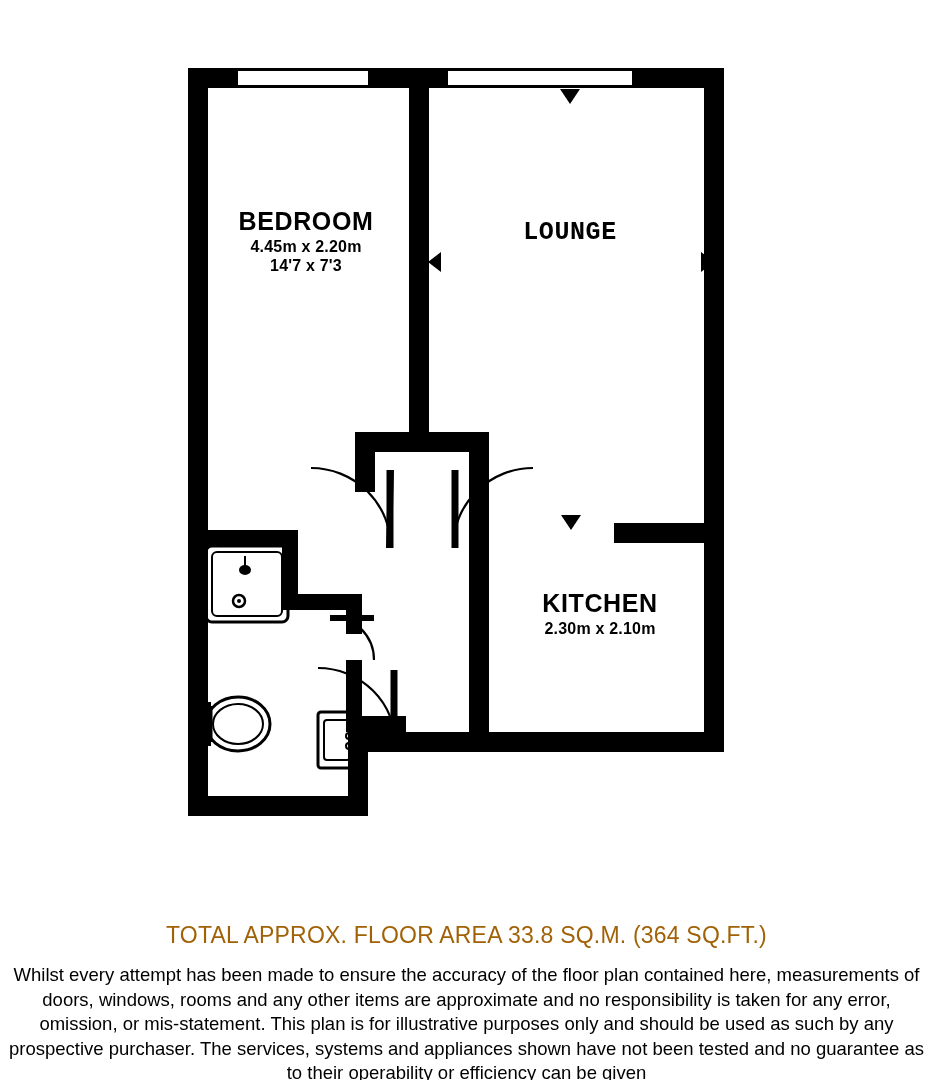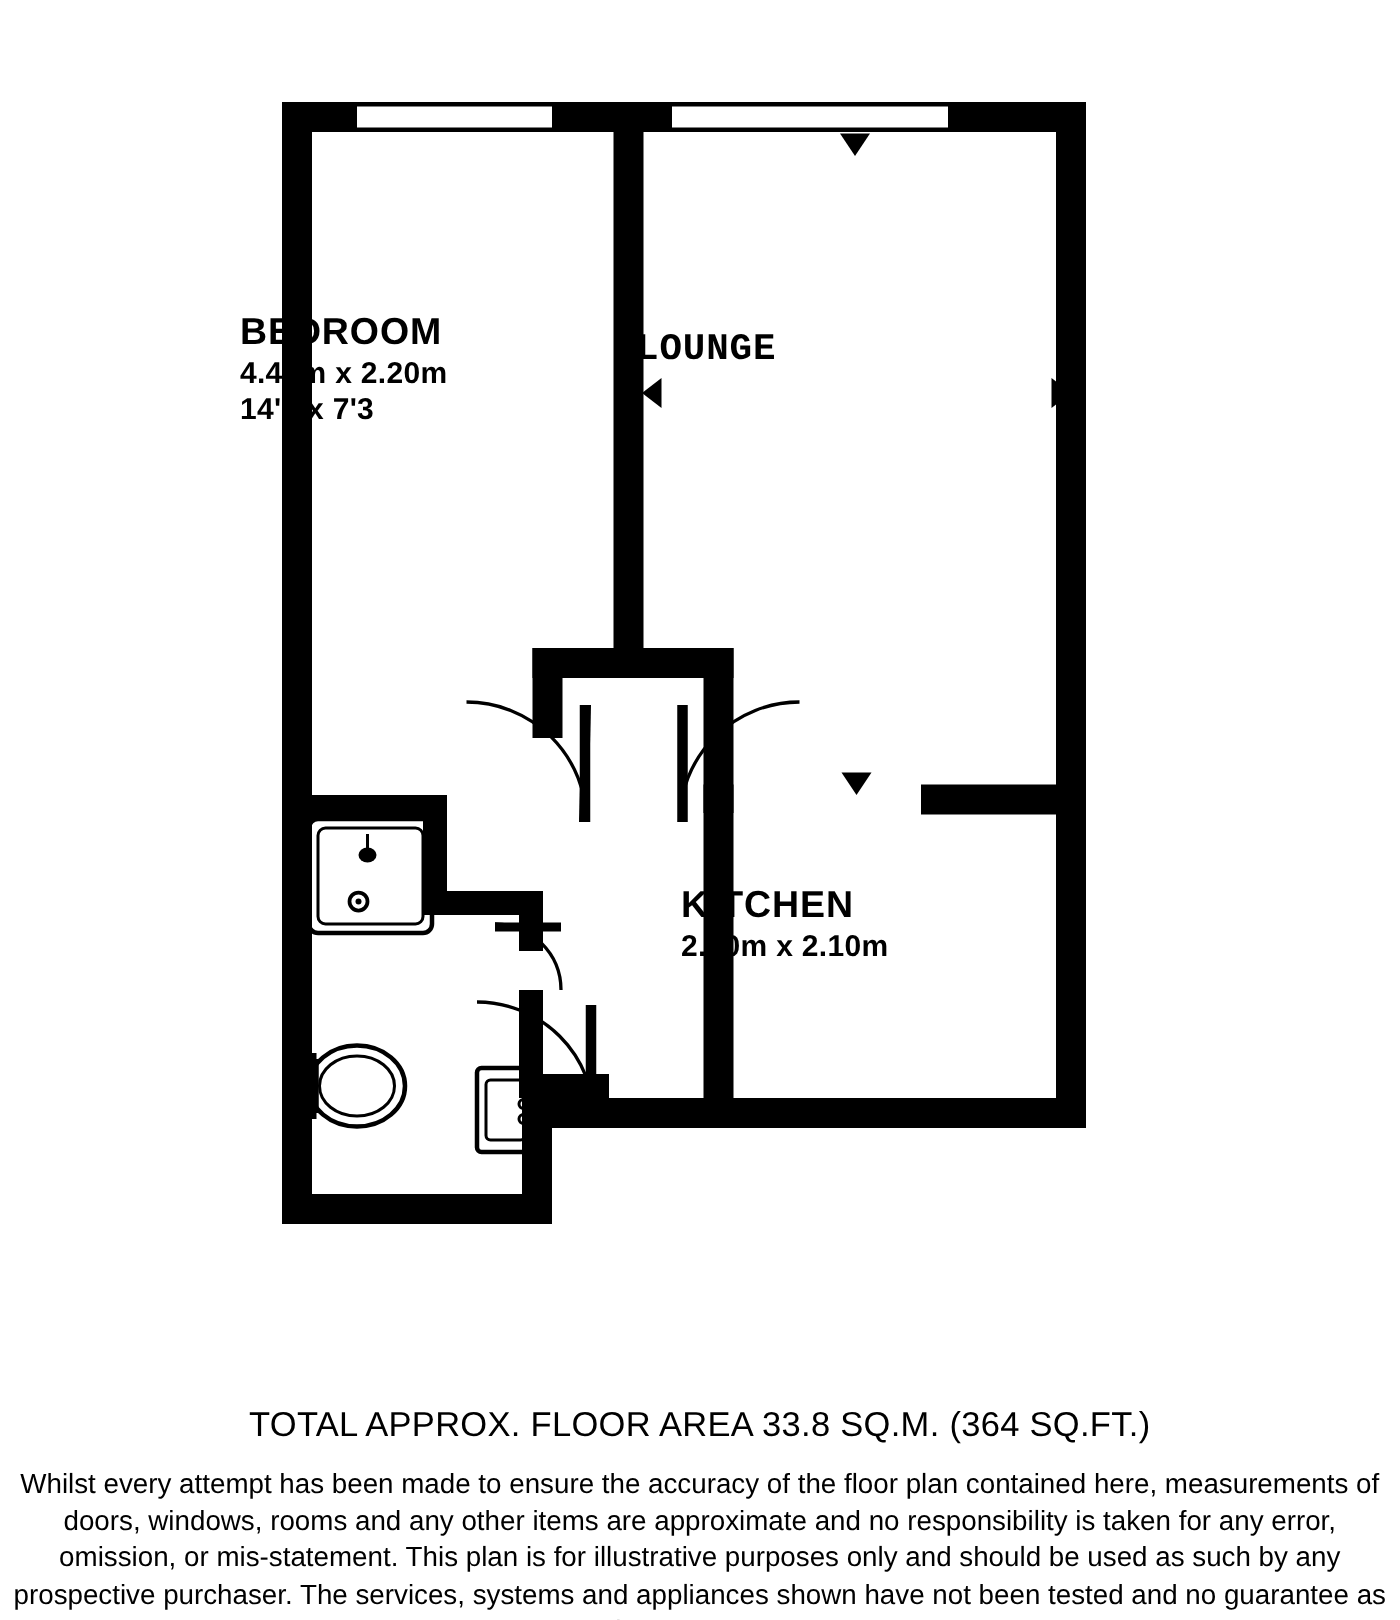"BEDROOM" .room-label { text-align: none -> center }
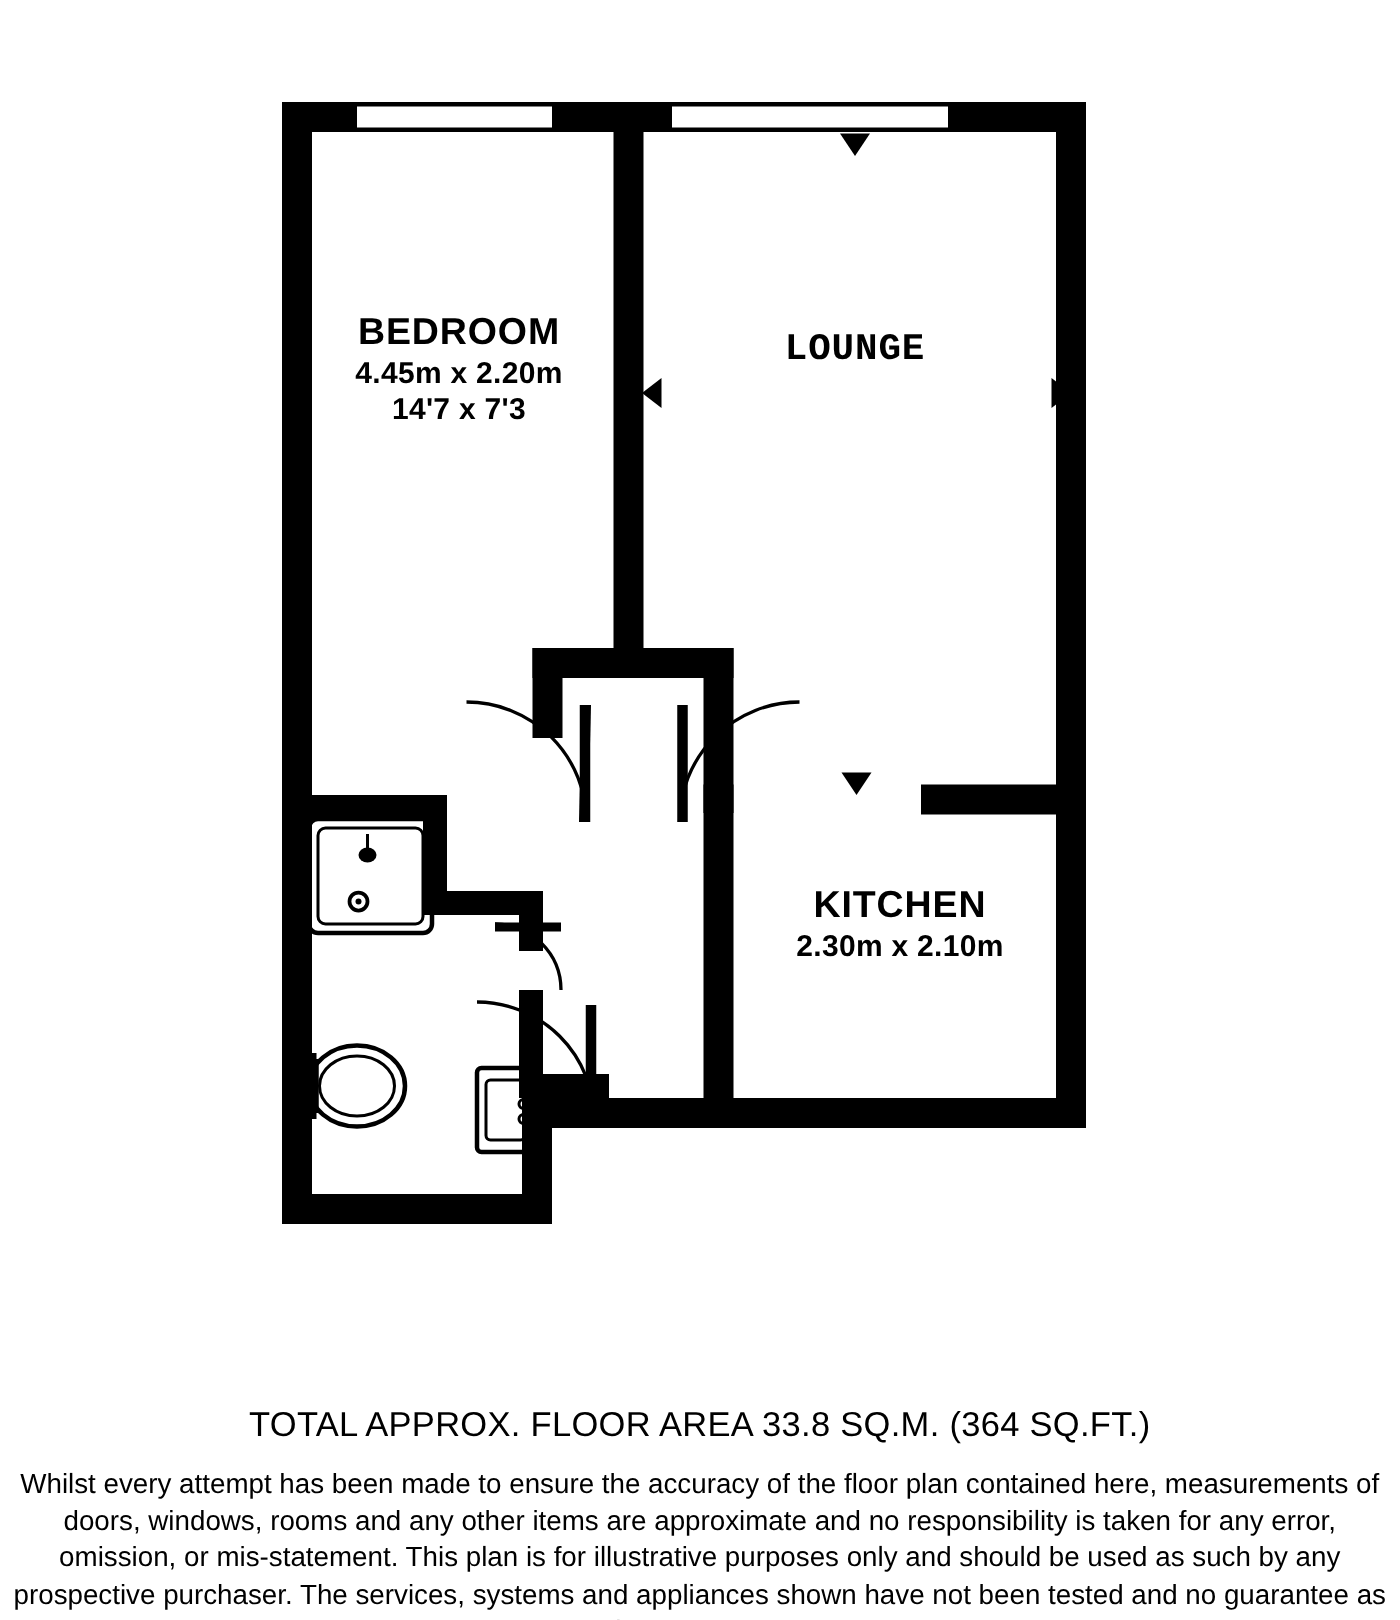"4.45m x 2.20m" .room-label .dim { font-size: 20px -> 16px }
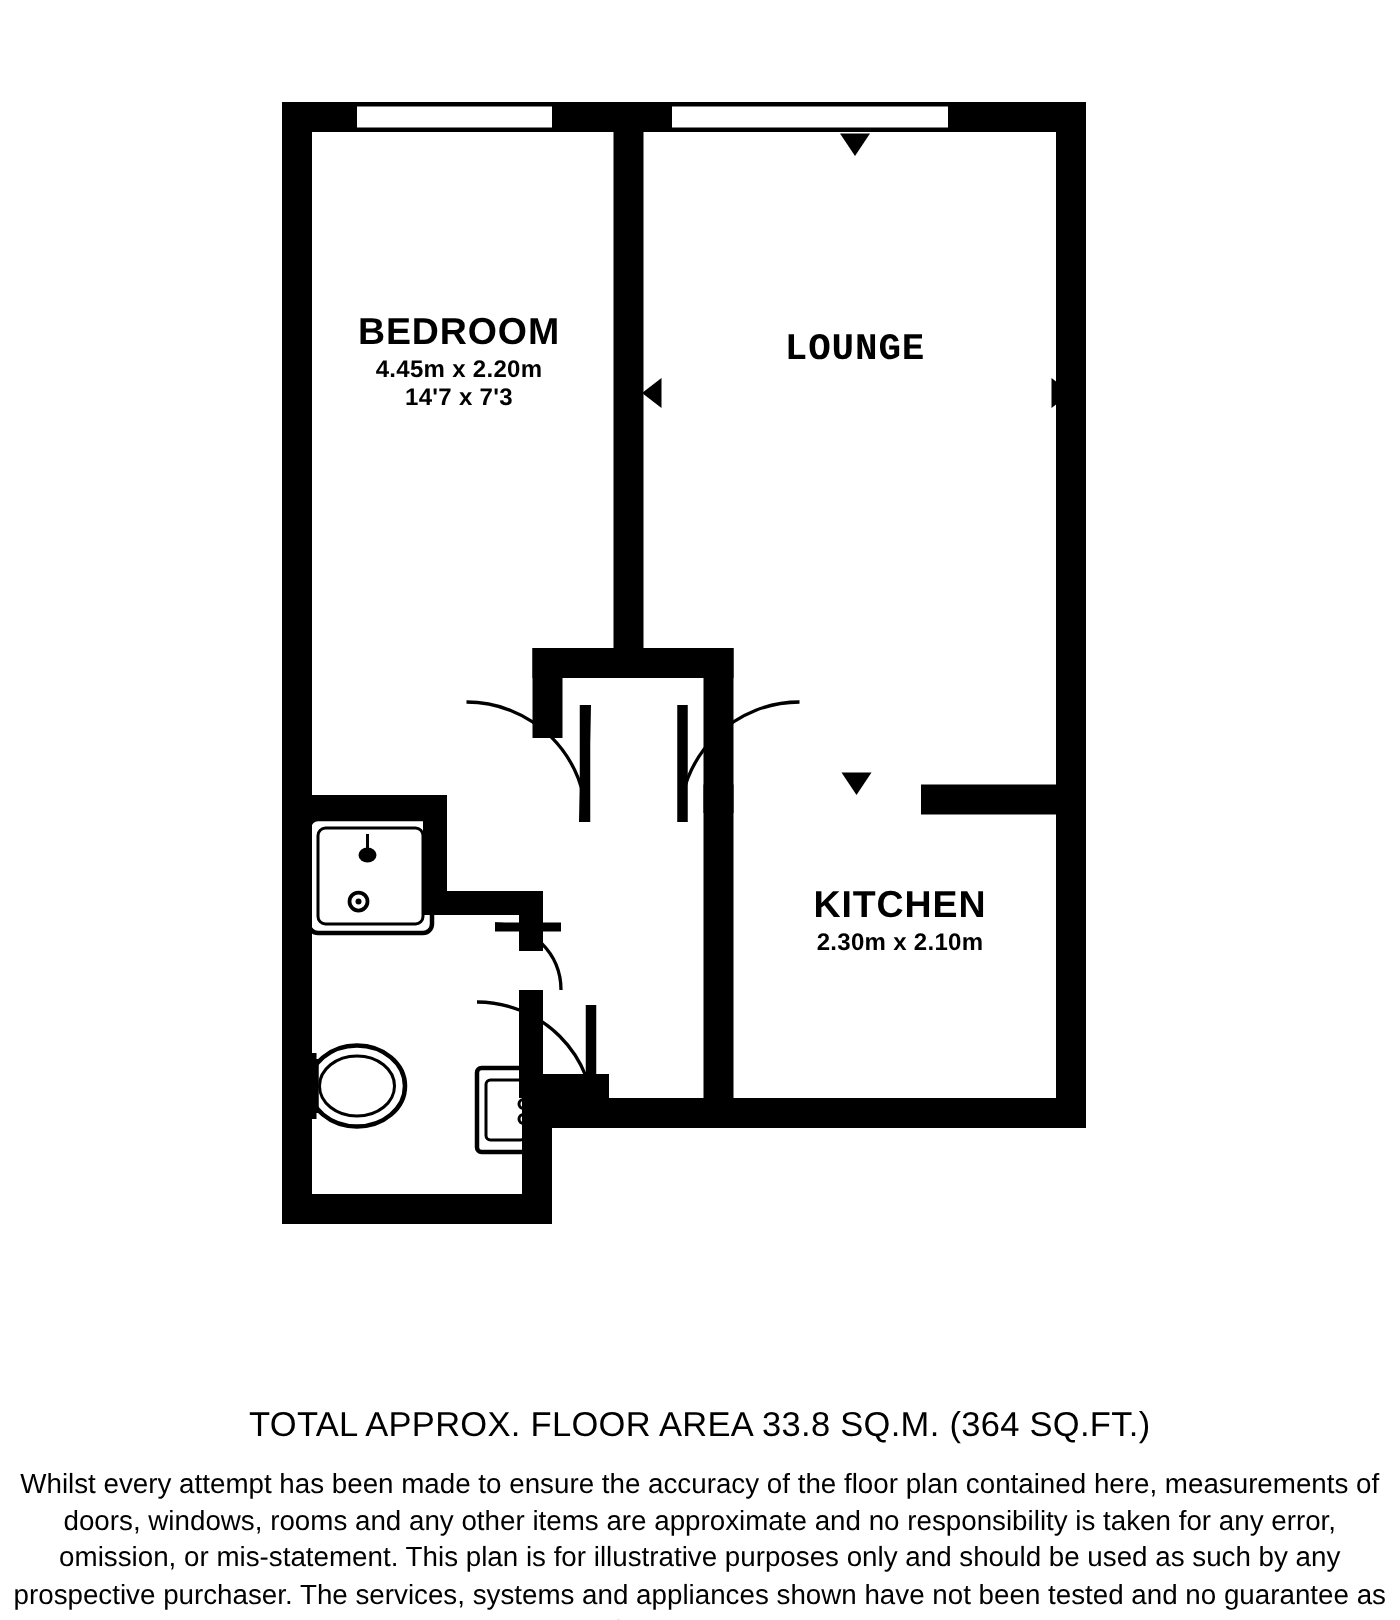"TOTAL APPROX. FLOOR AREA 33.8" #total-area { color: #000000 -> #a16207; margin-top: 36px -> 22px }
